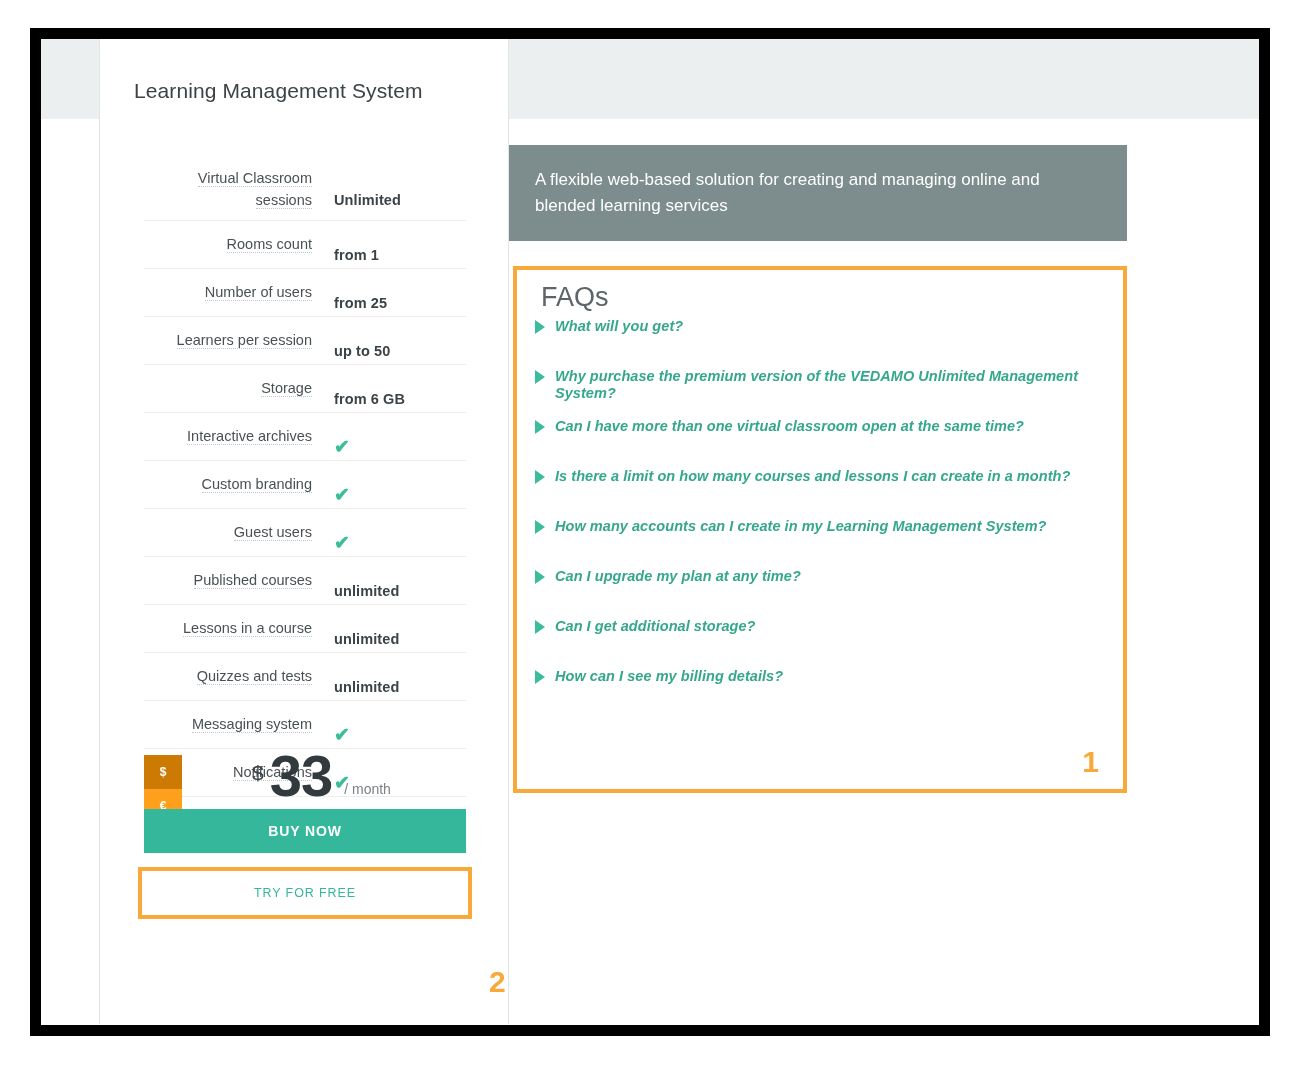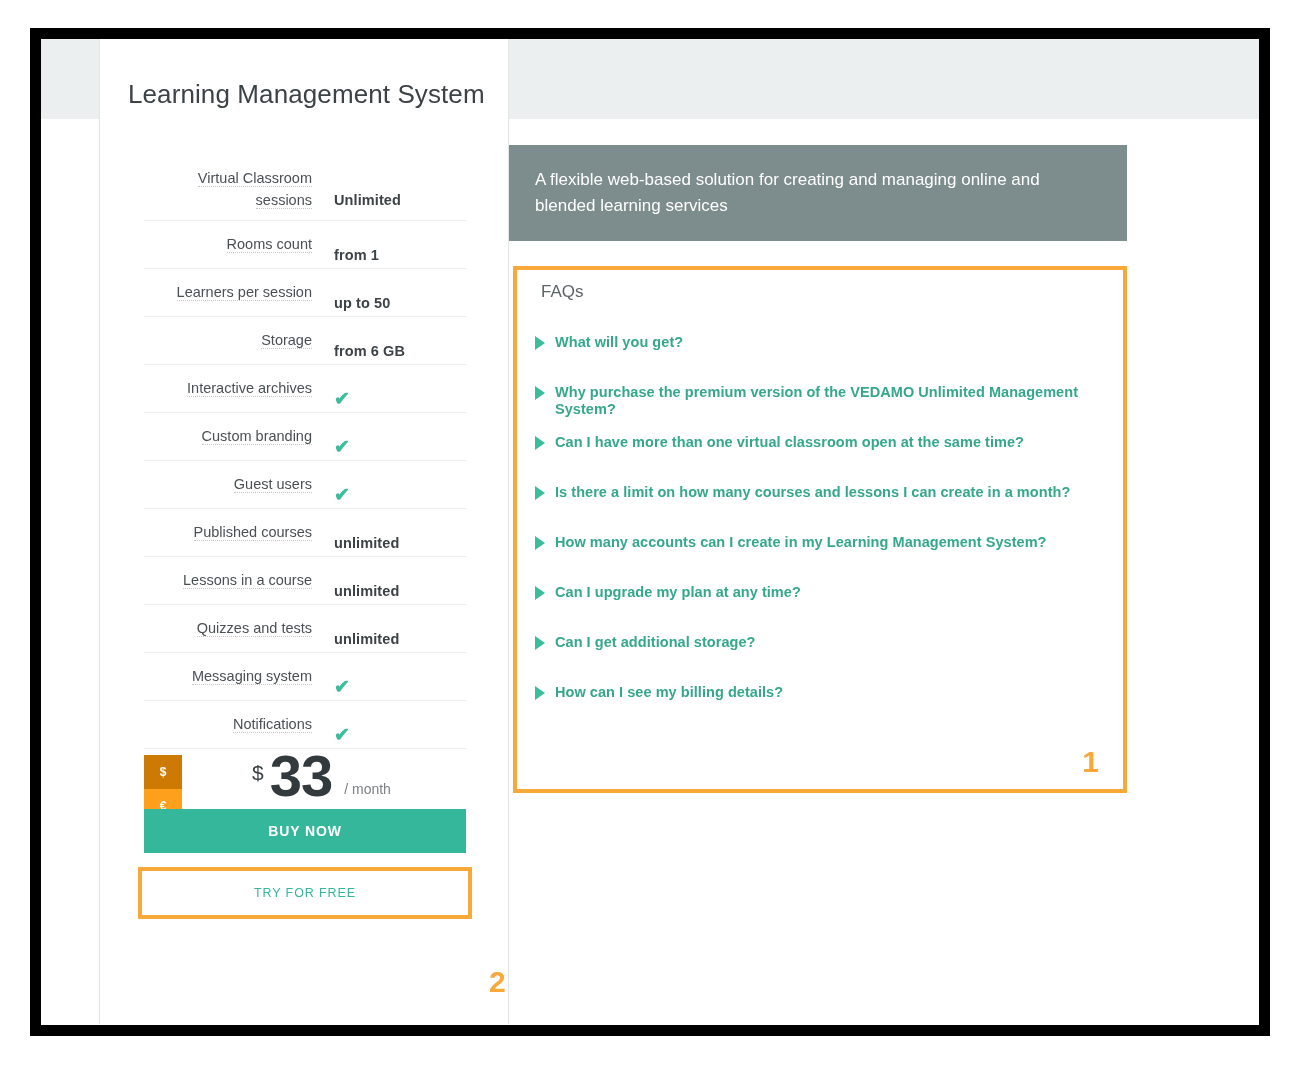"Learning Management System" .plan-title { font-size: 26px -> 21px; left: 28px -> 34px }
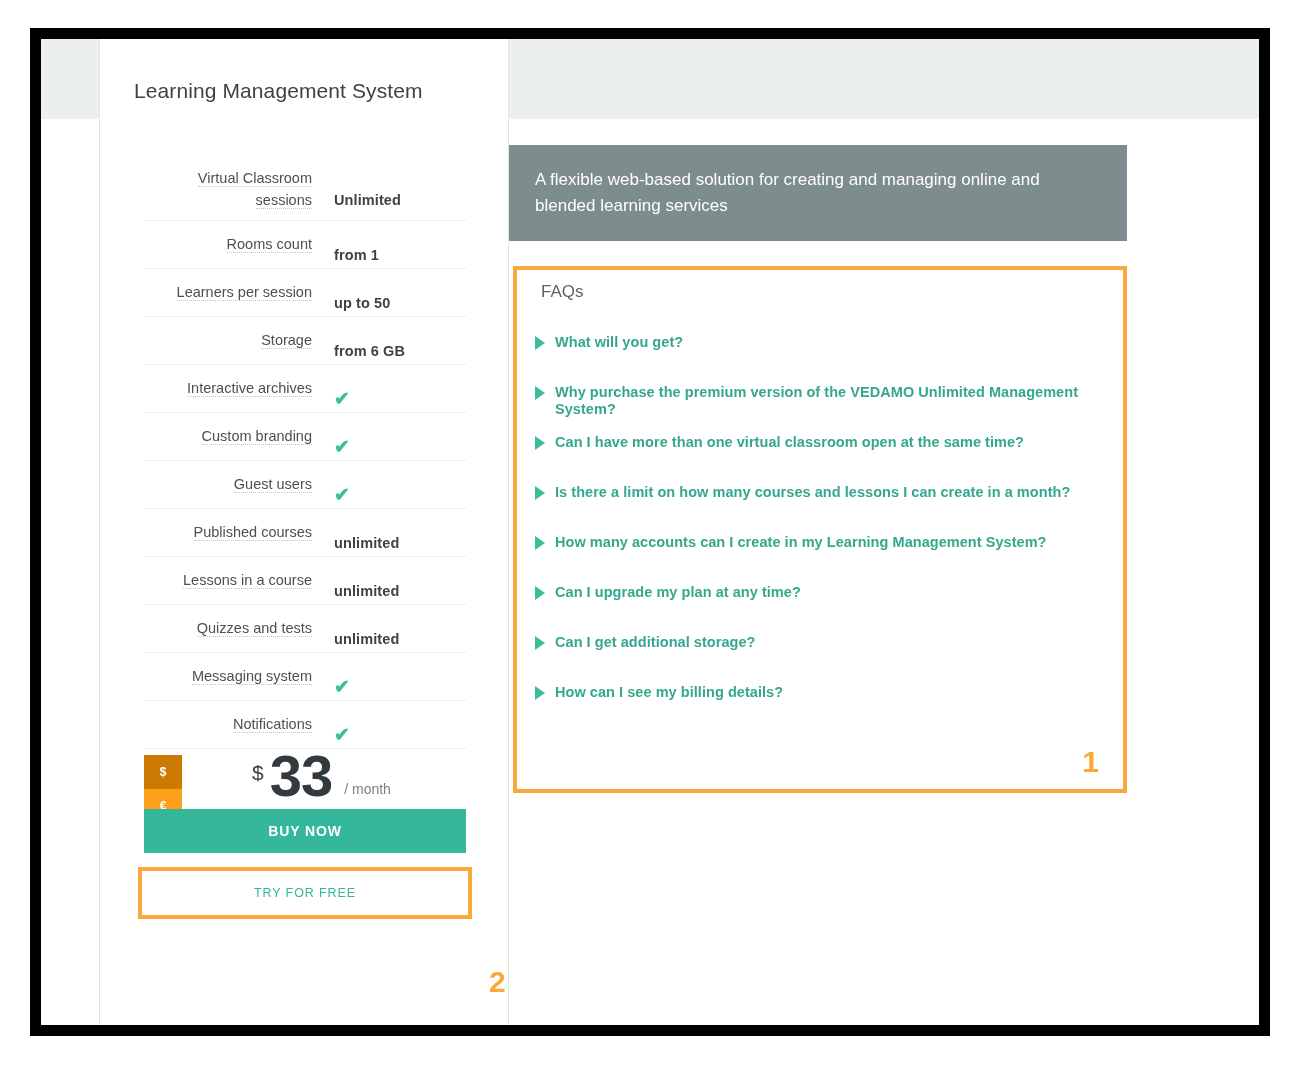"Number of users" div.feature-row { html: none -> <div> <div><span>Number of users</span></div> <div>from 25</div> </div> }
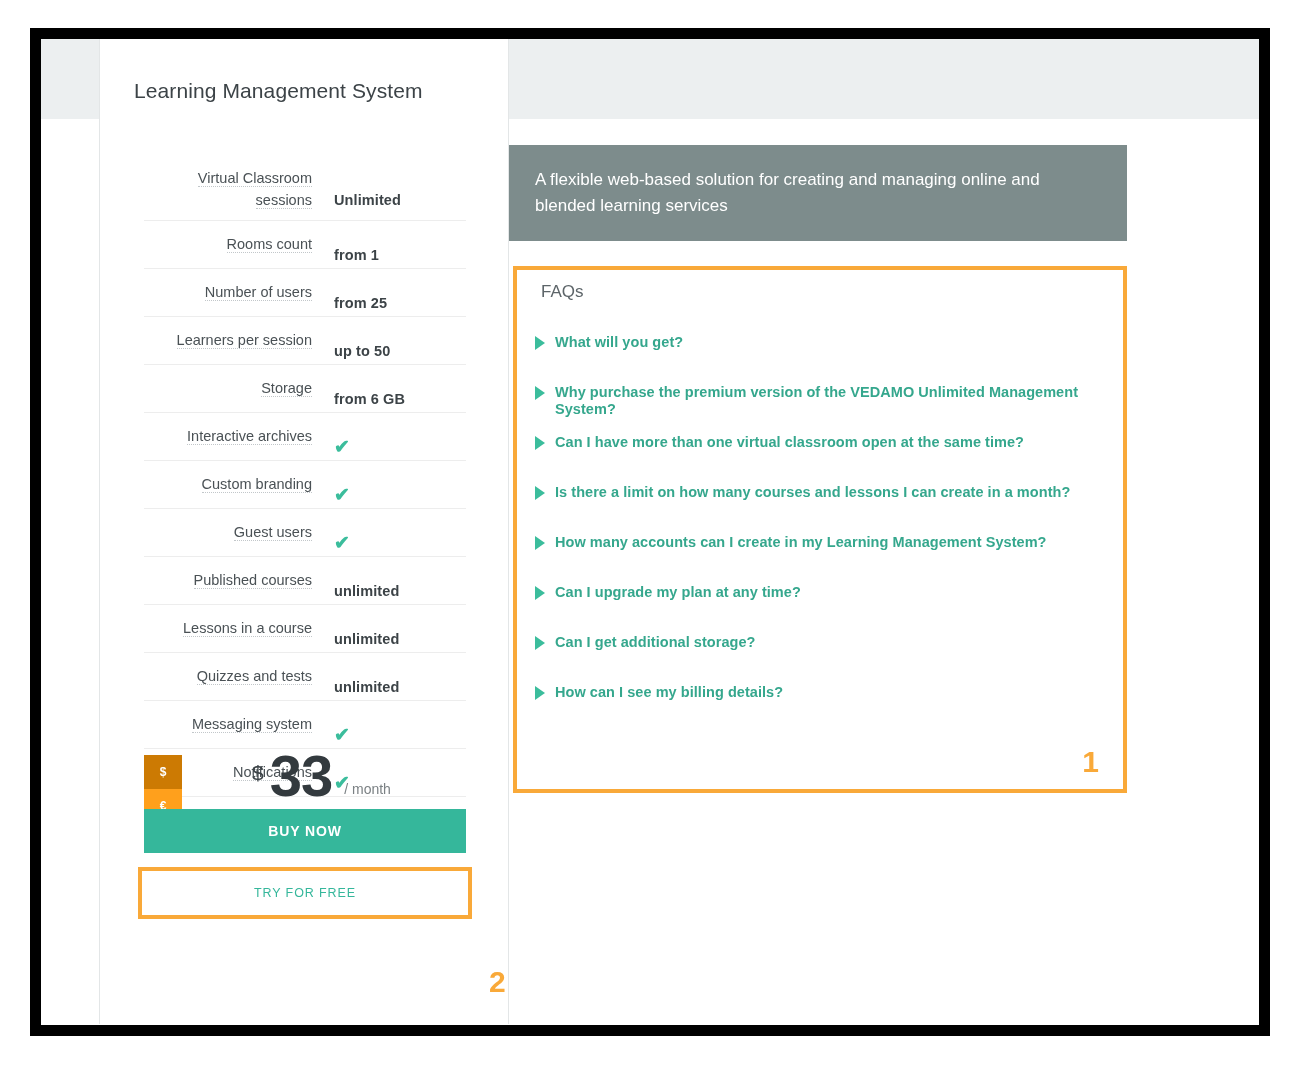"FAQs" .faq-title { font-size: 17px -> 27px }
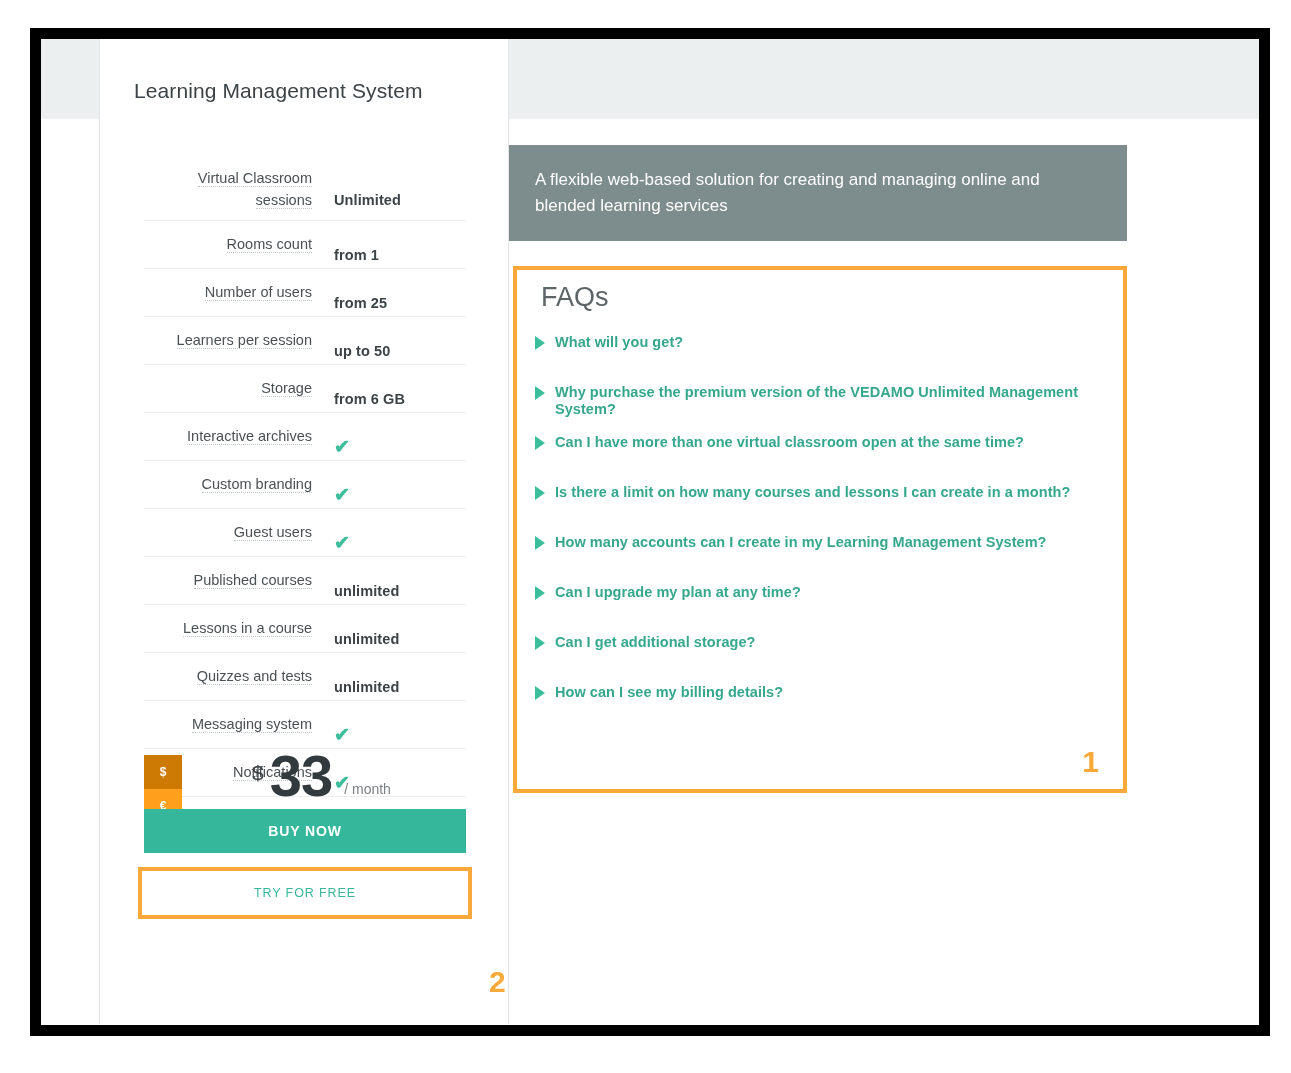"What will you get?" .faq-list { font-style: none -> italic; top: 64px -> 48px }
